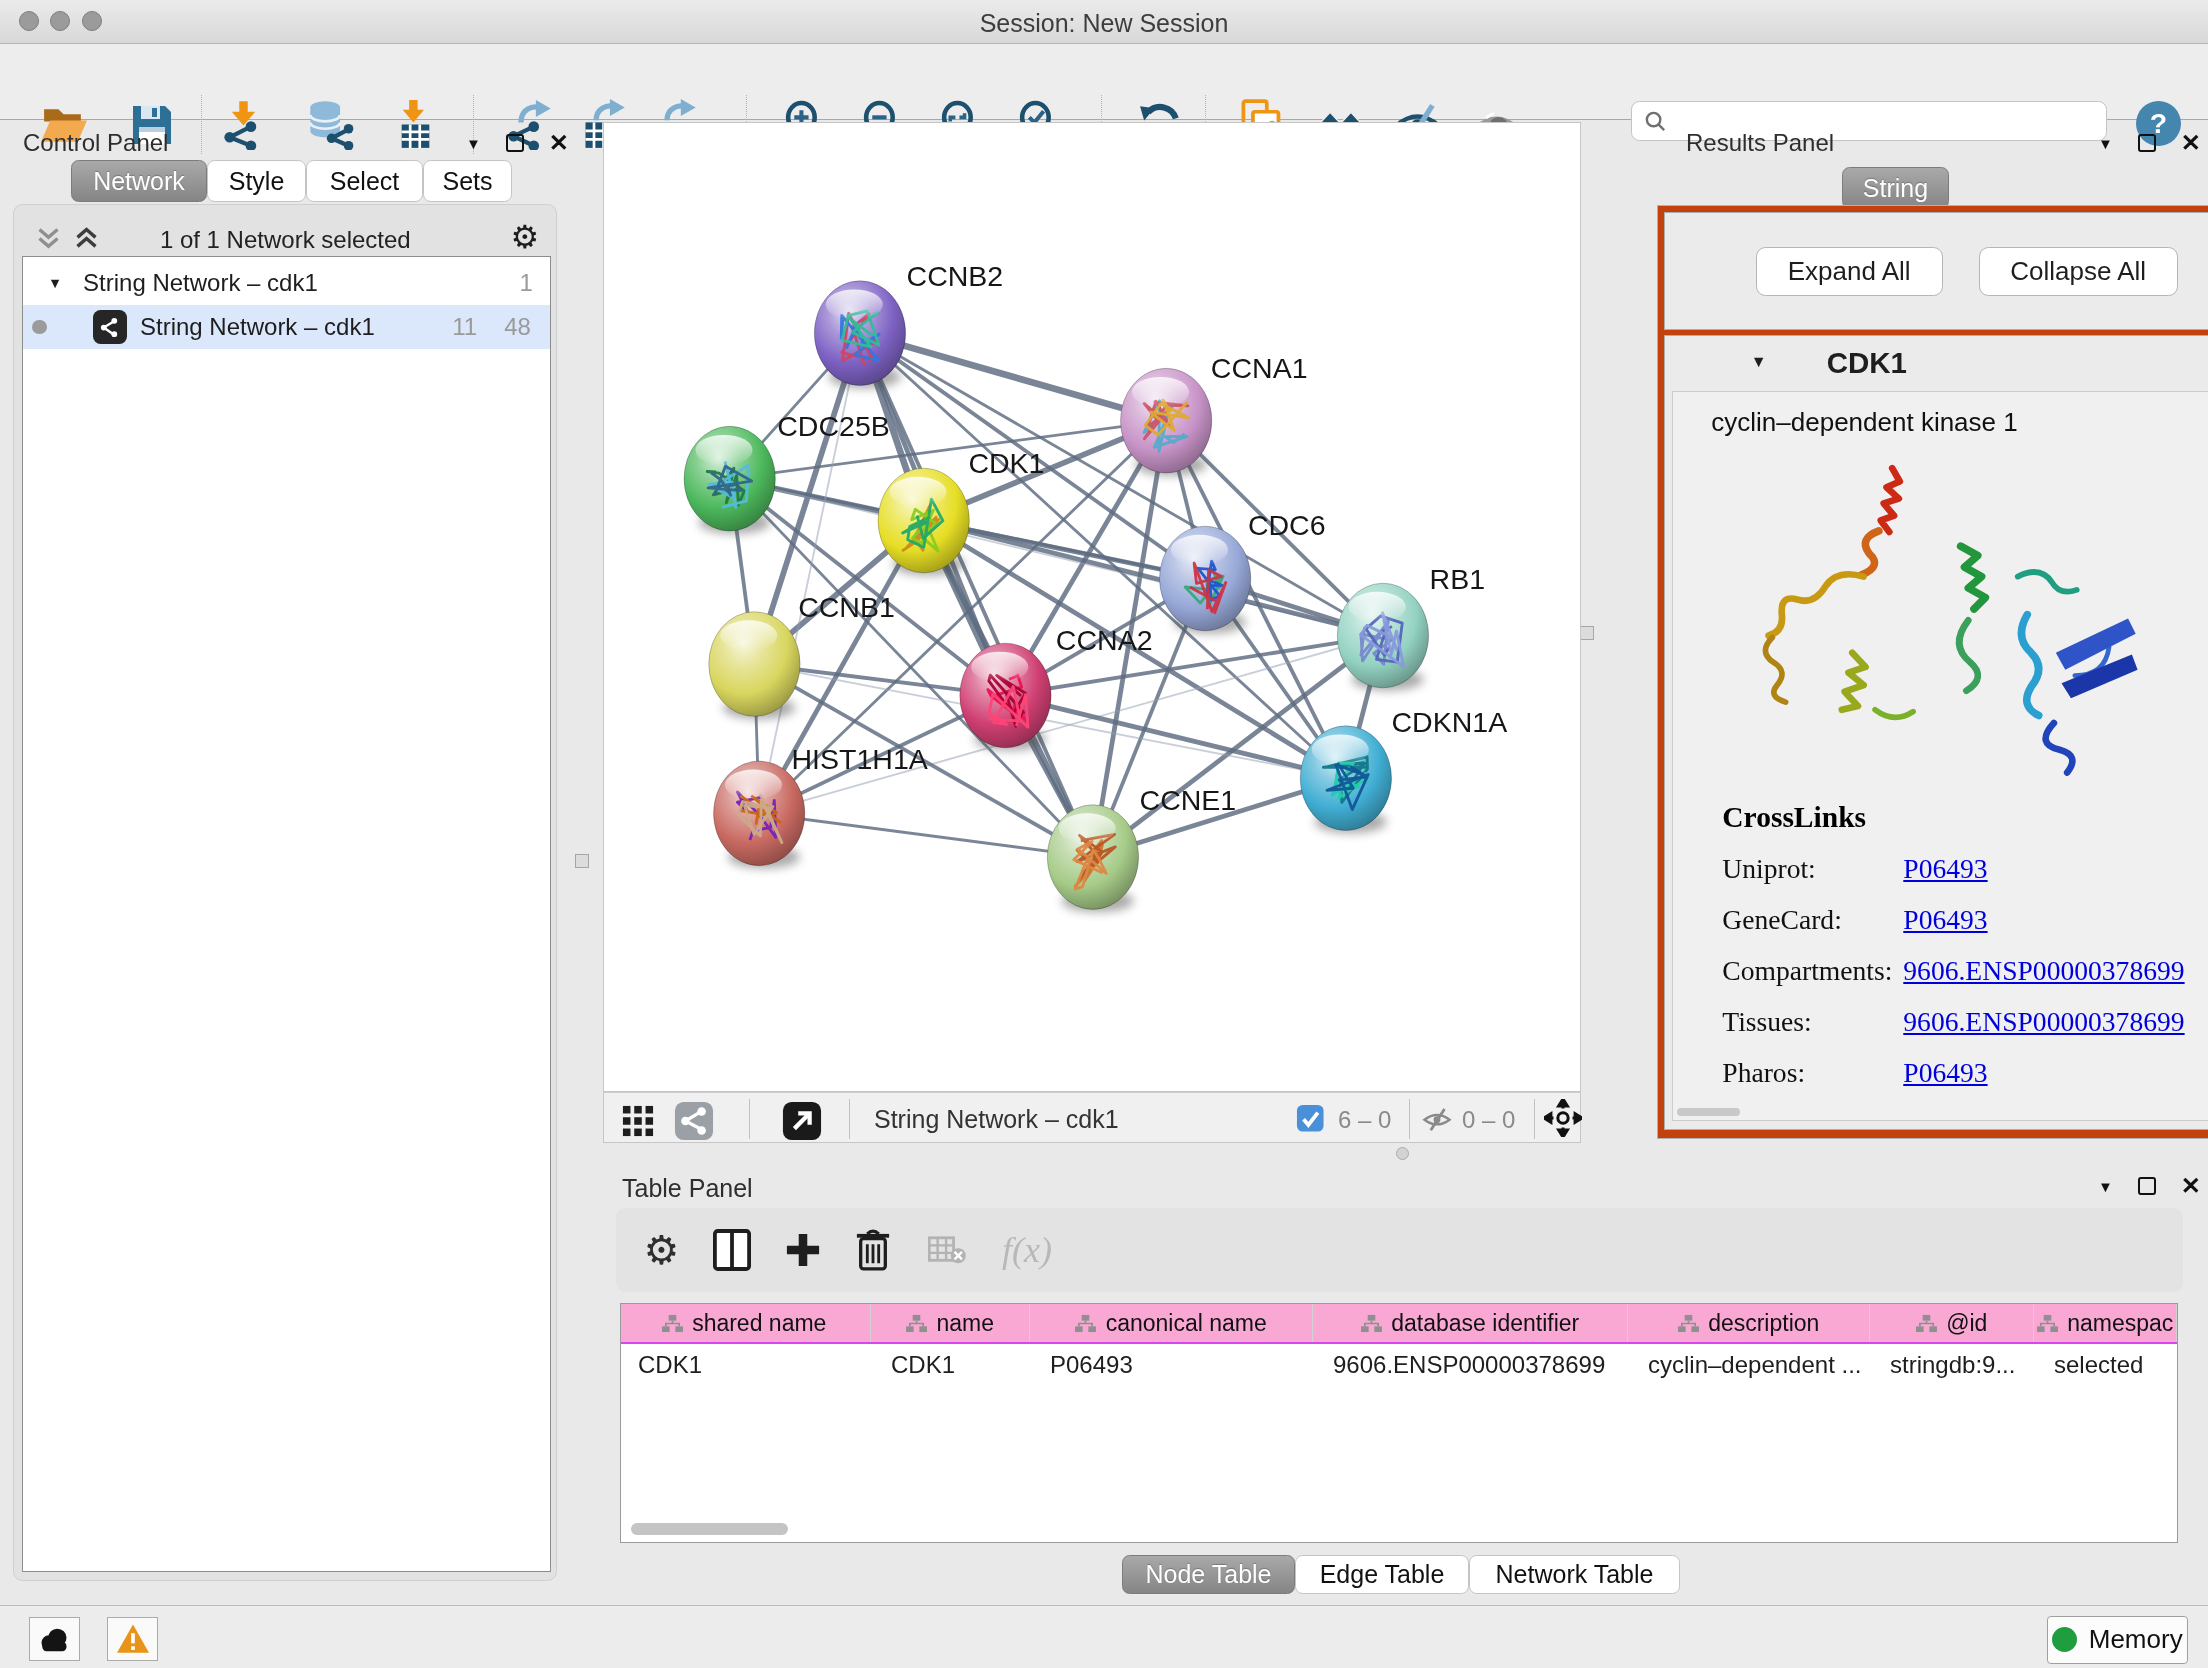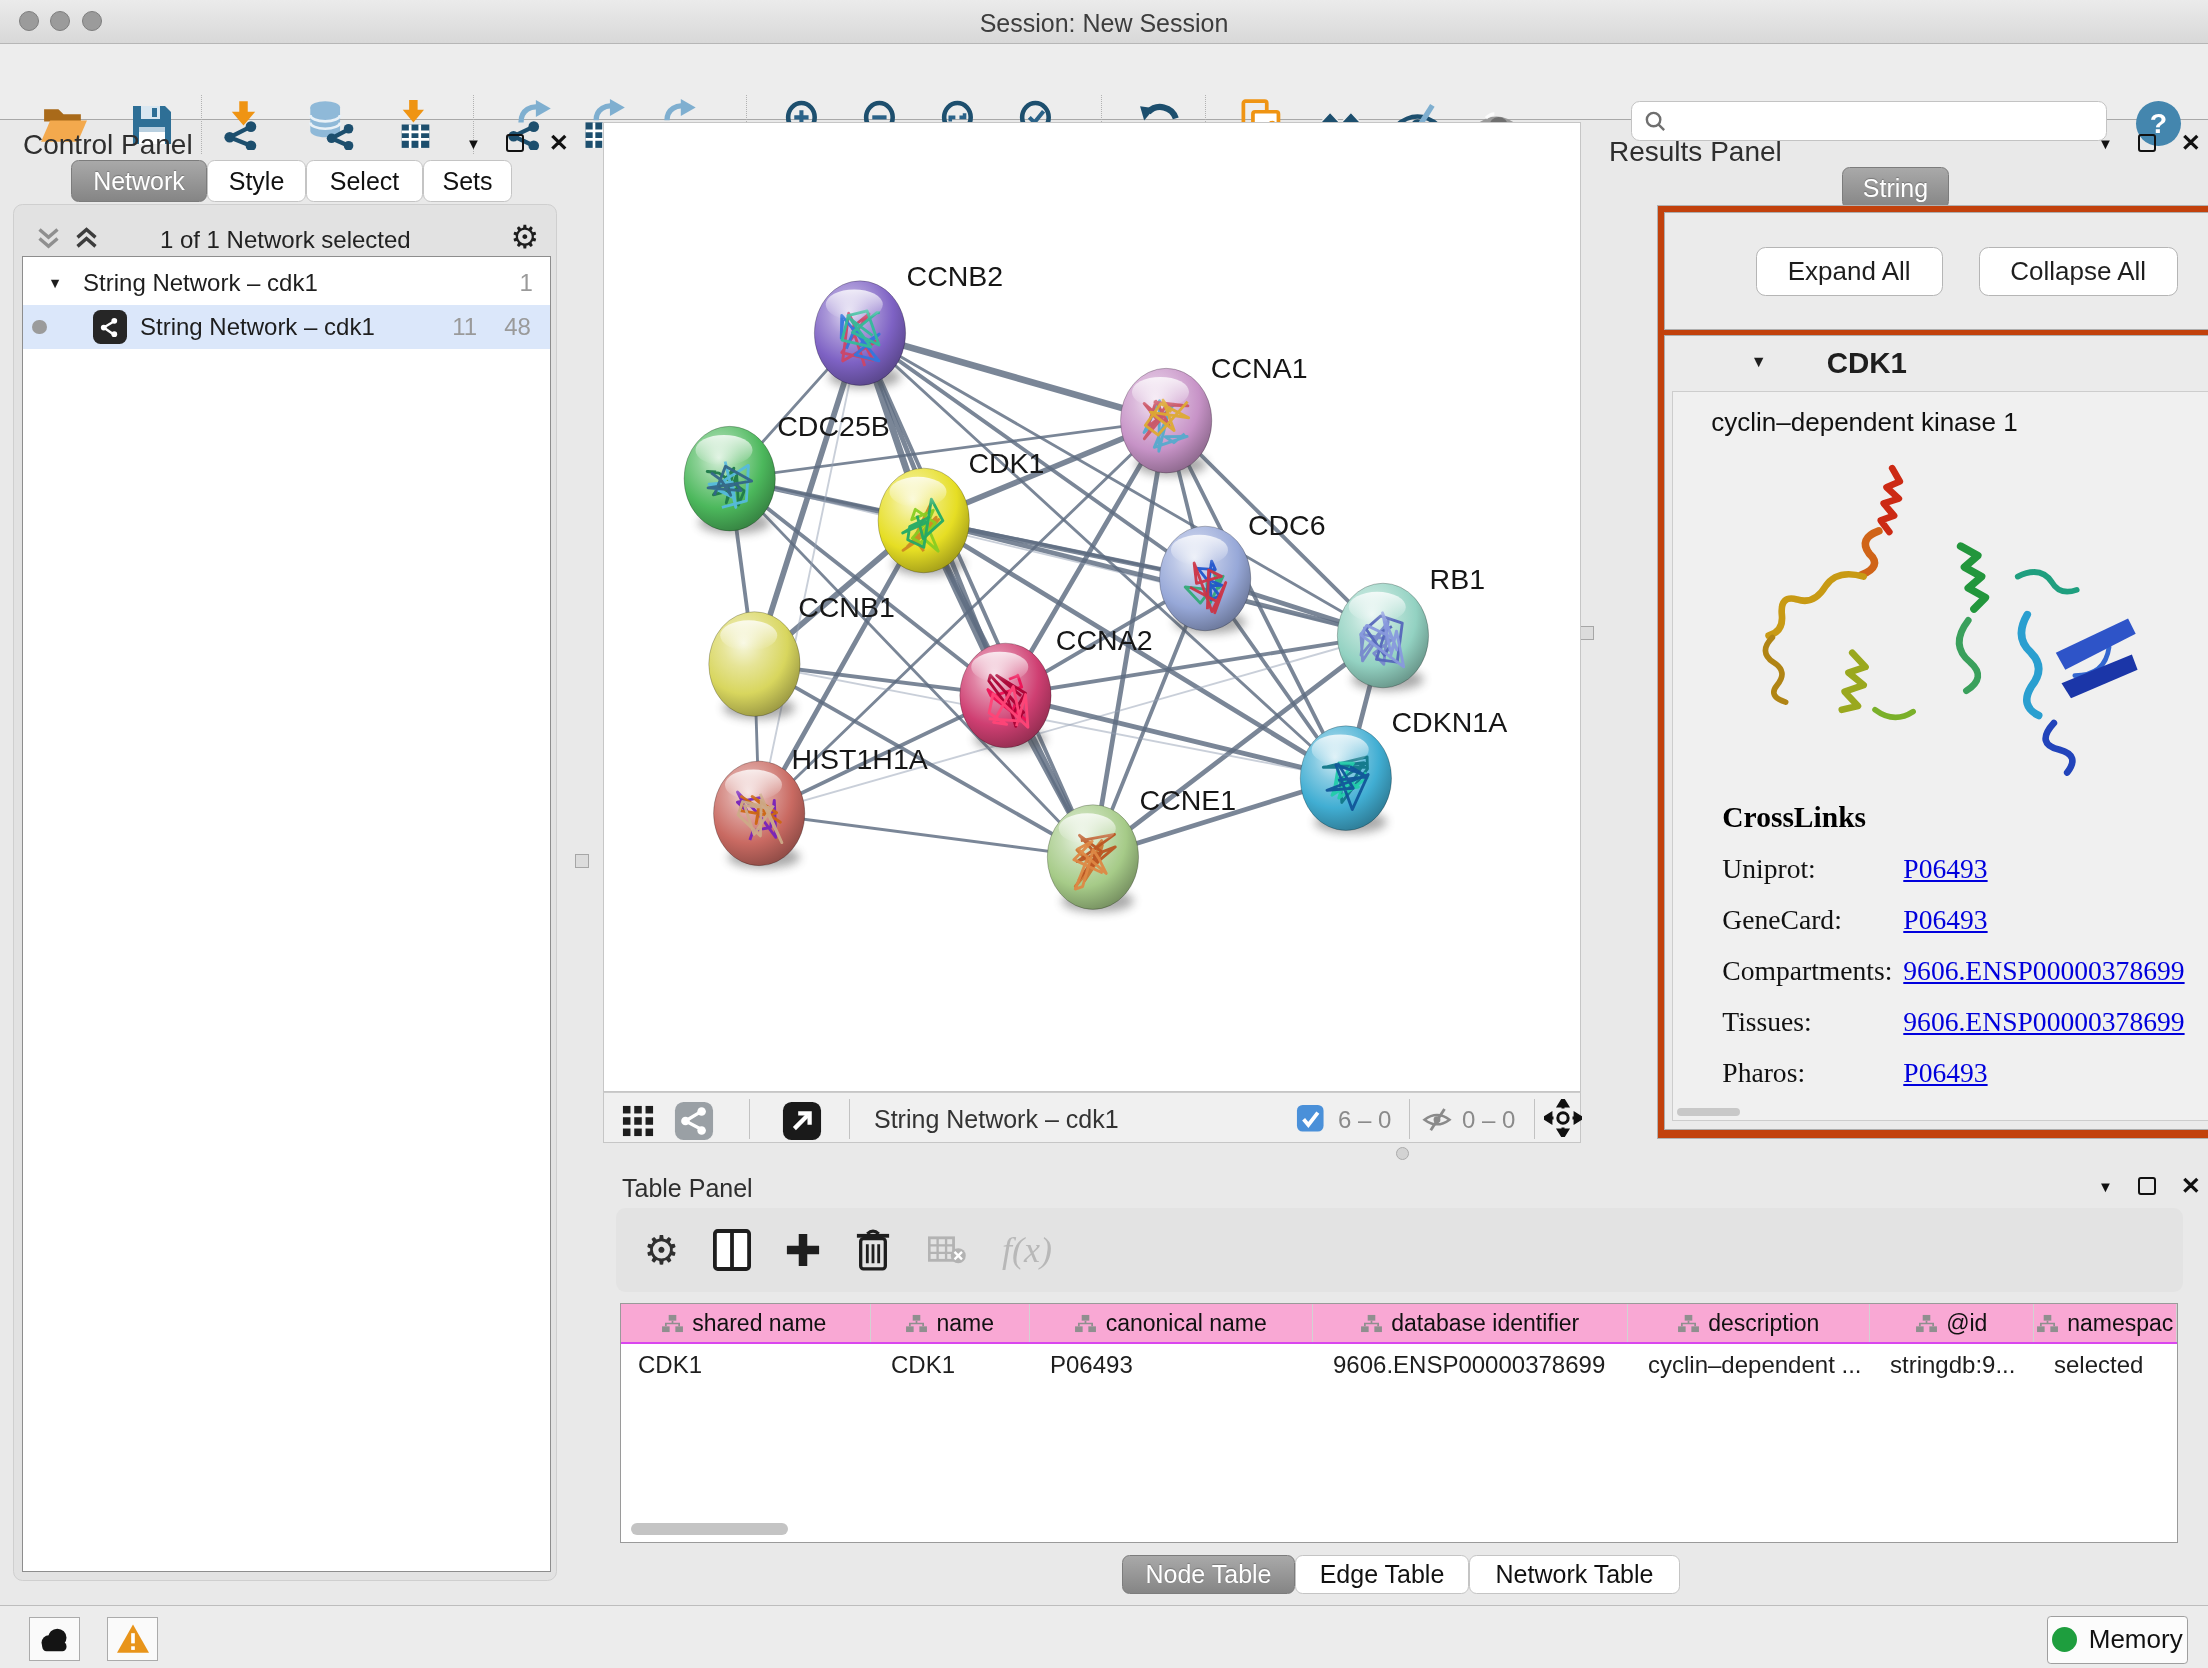"Control Panel" .panel-title { font-size: 28px -> 24px }
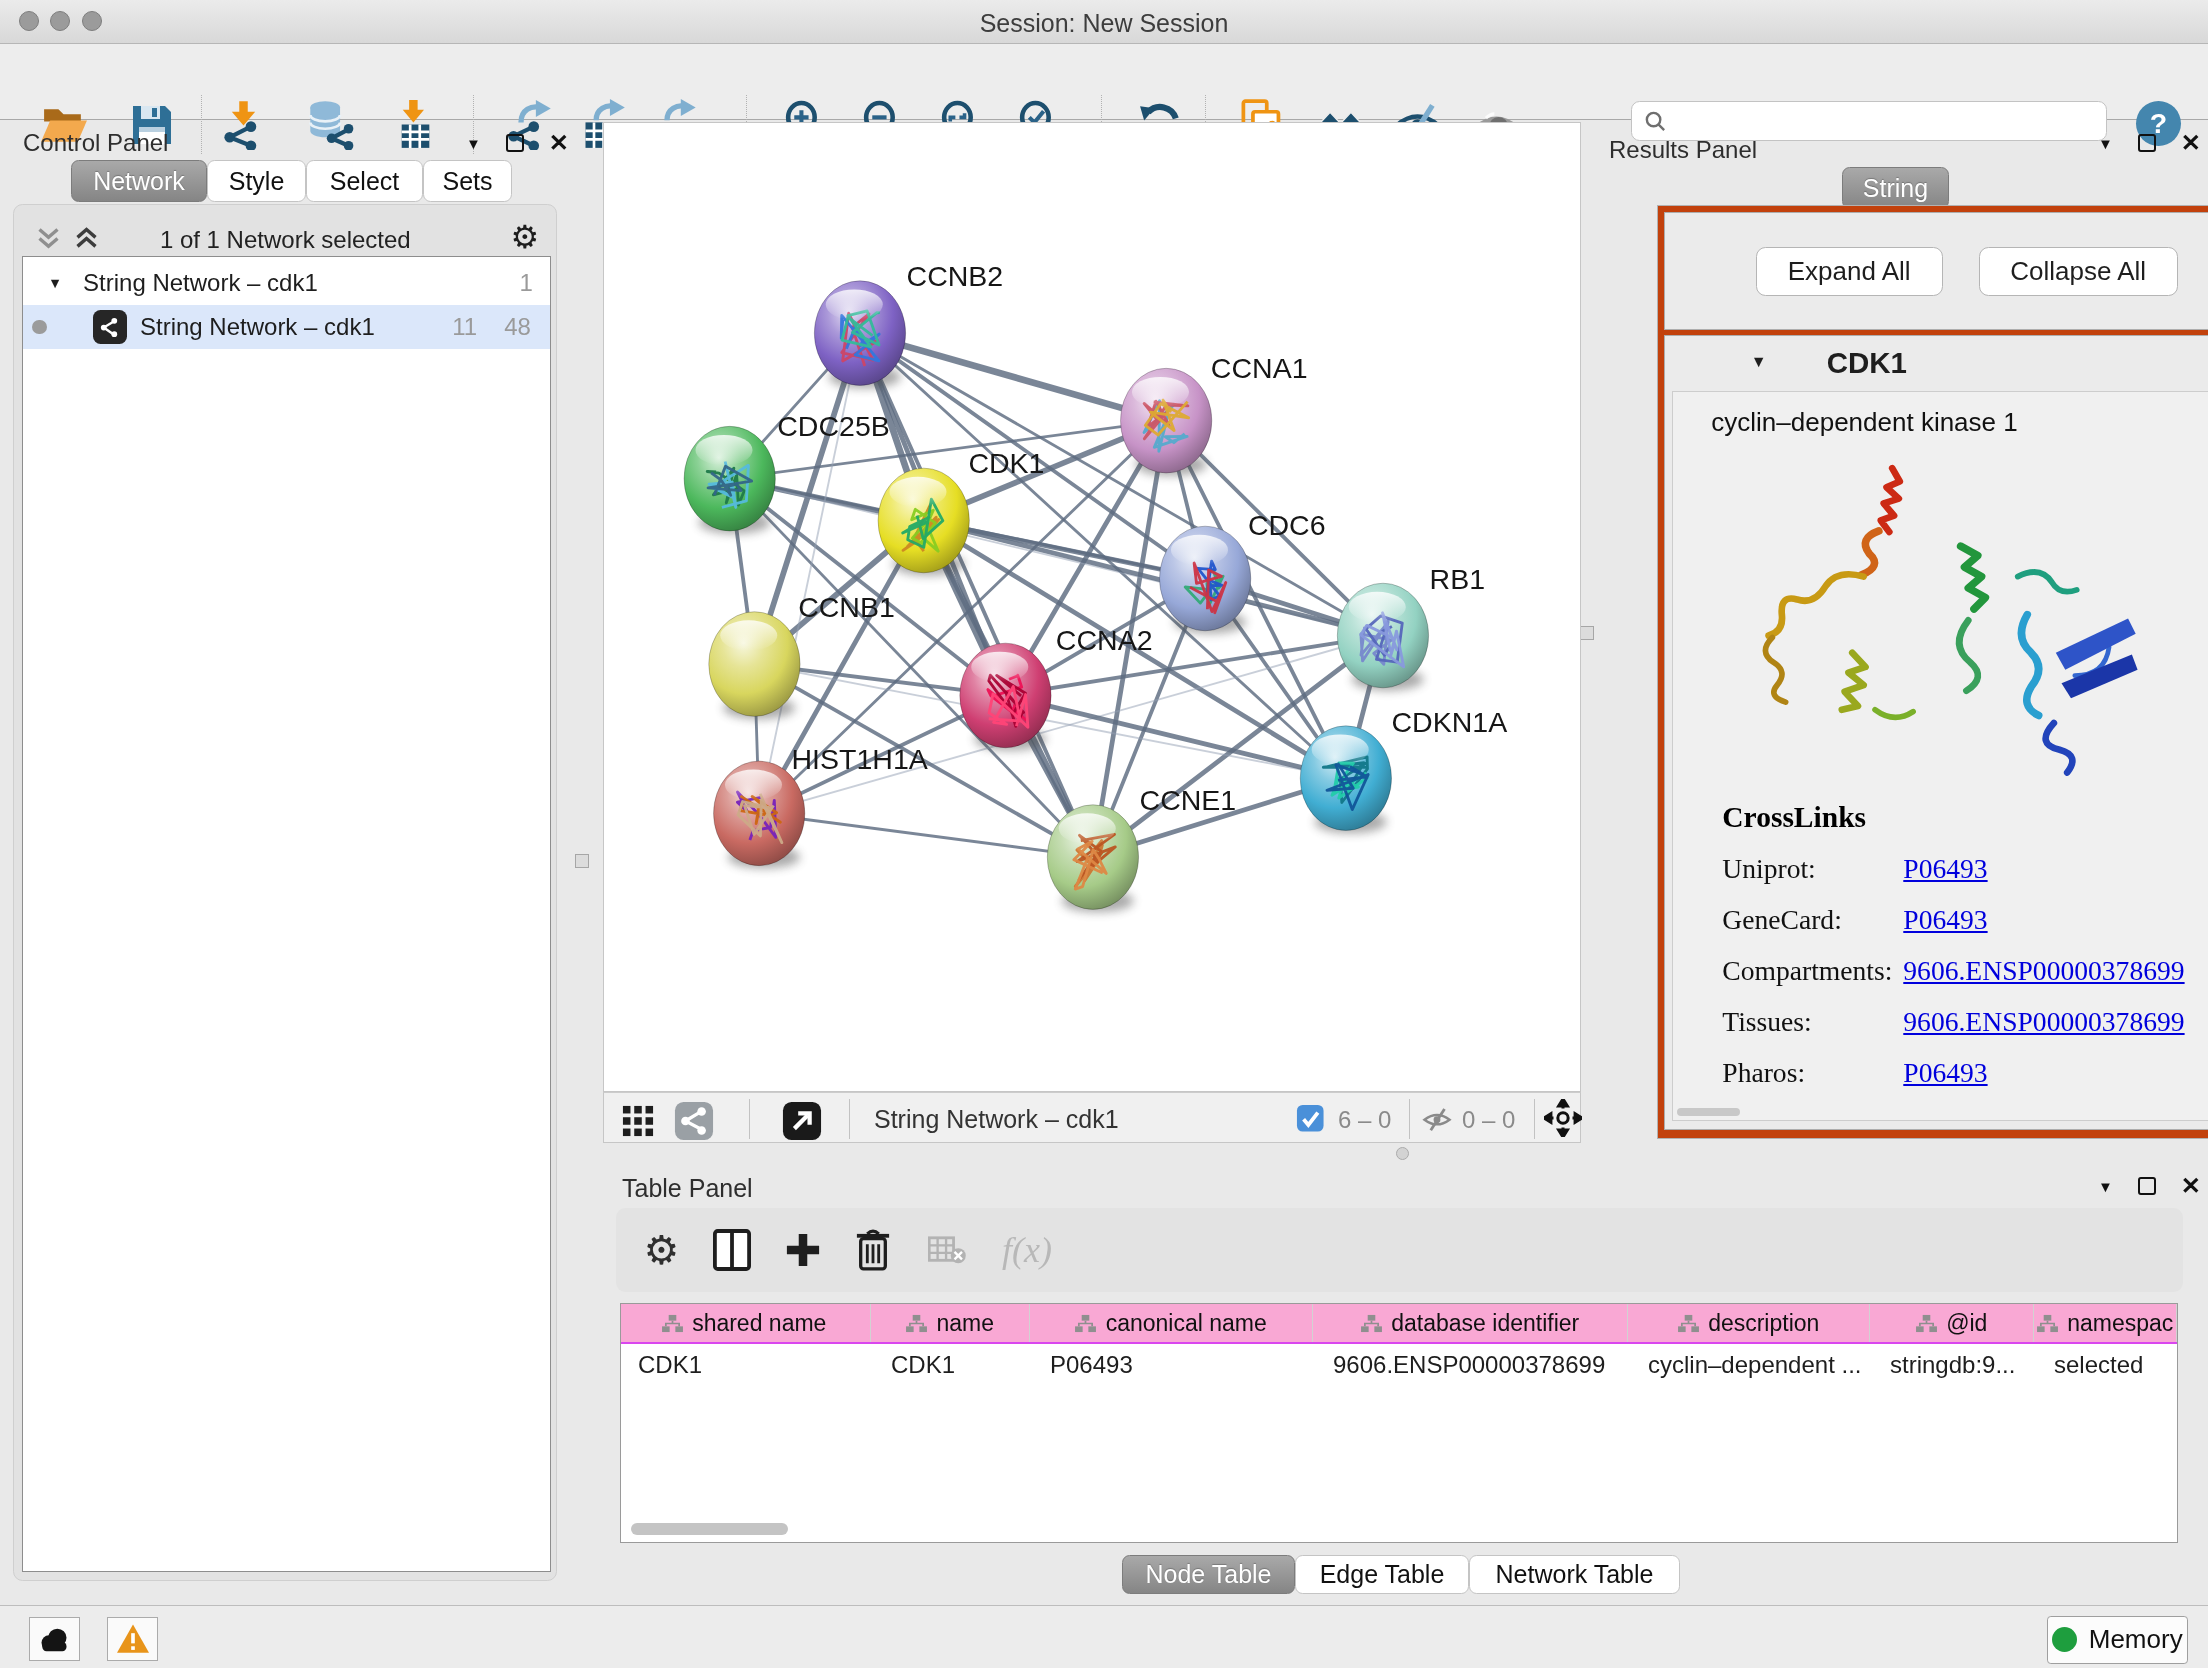"Results Panel" #rp-title { left: 1609px -> 1686px; margin-top: 7px -> none }
